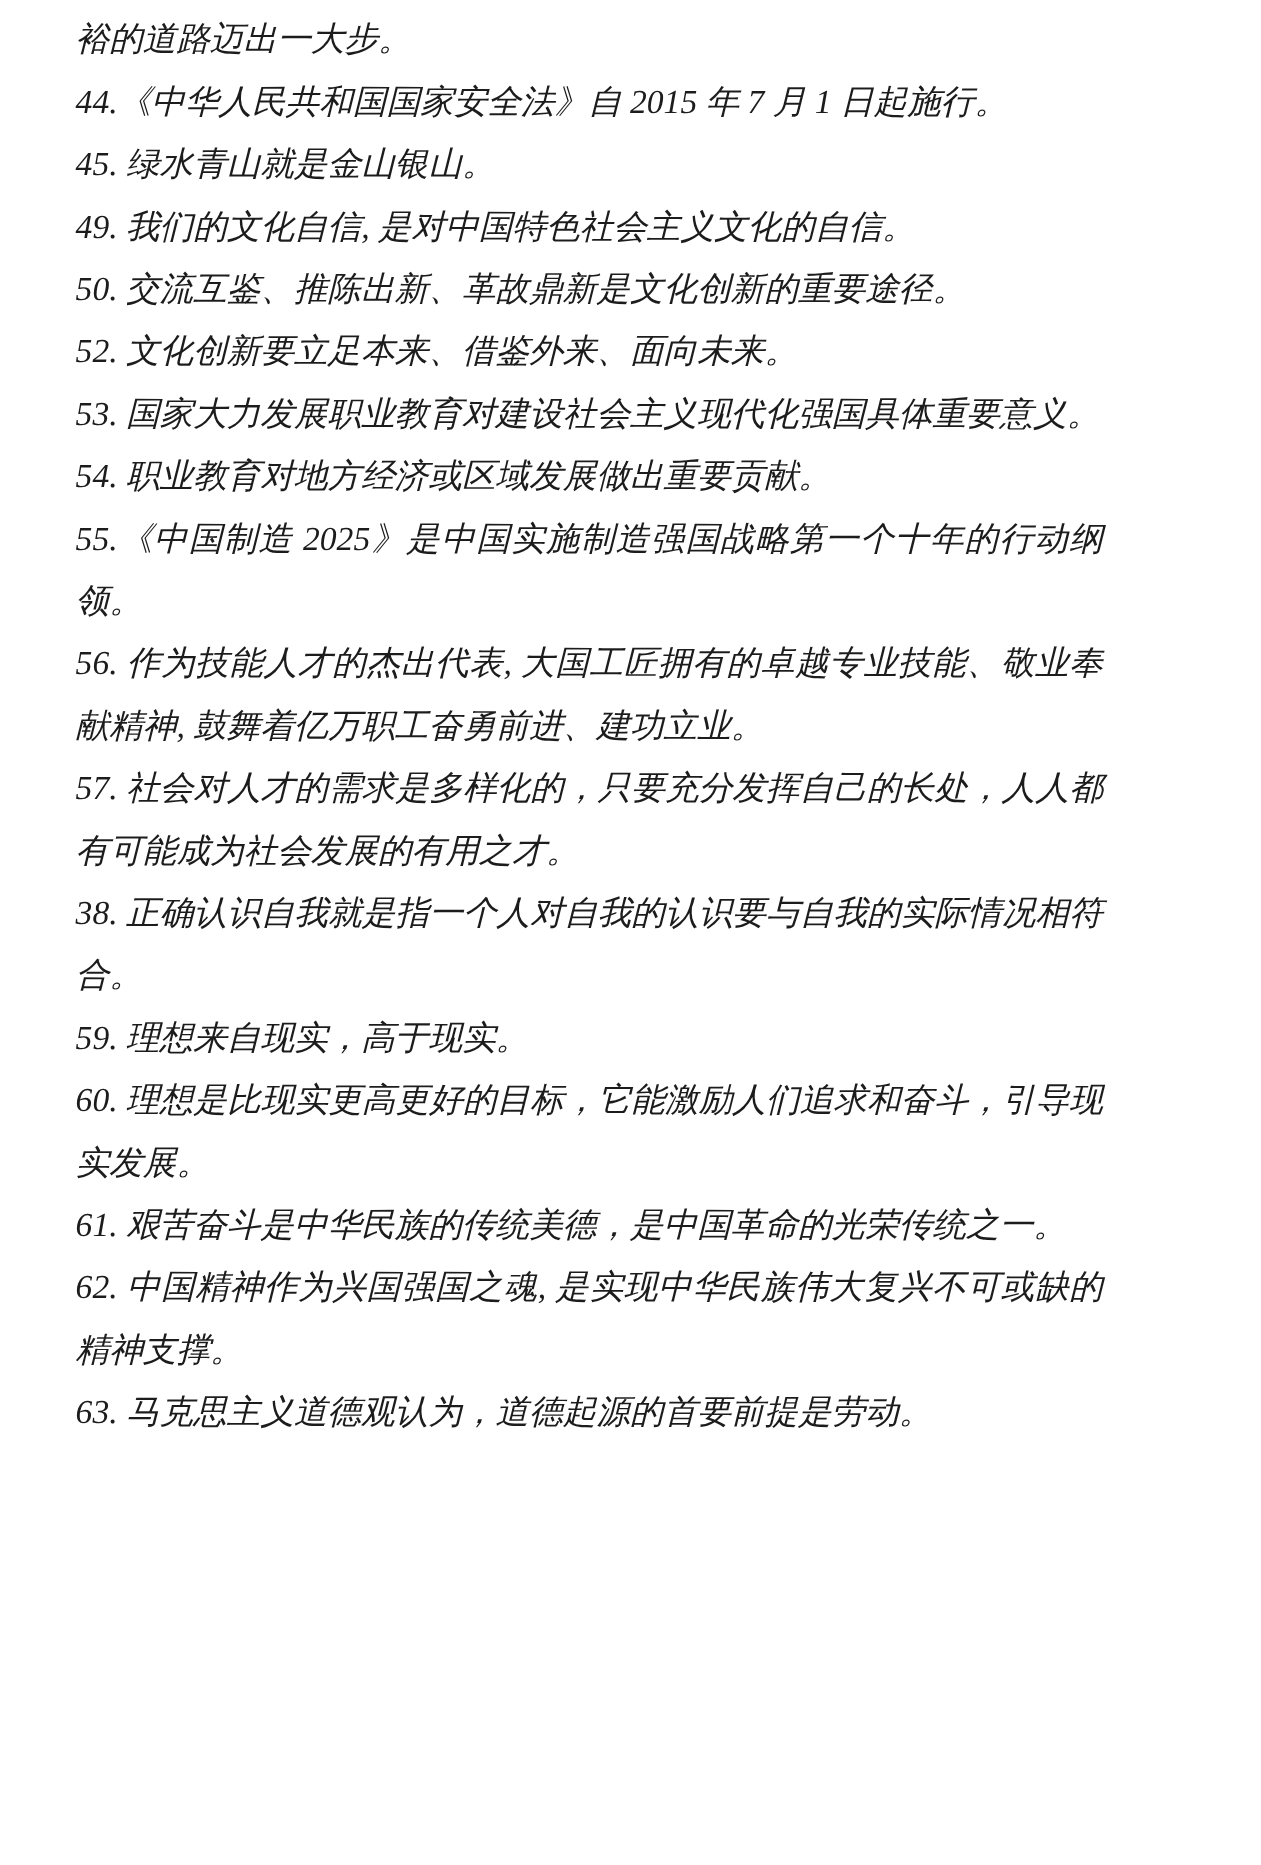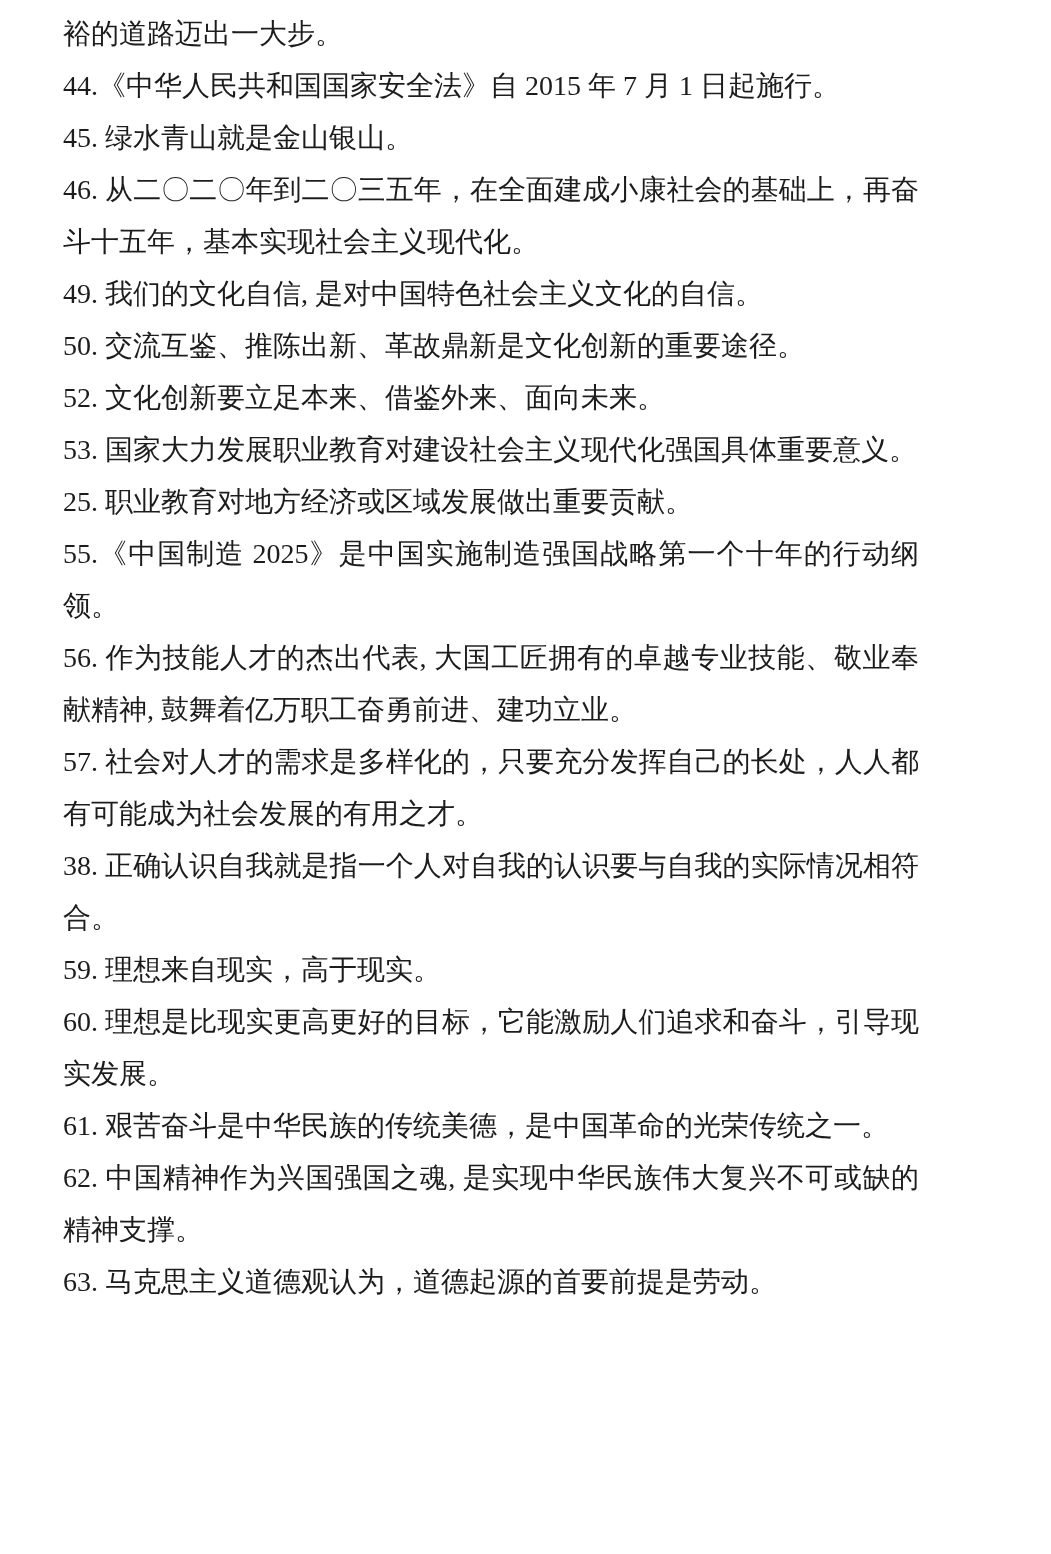"裕的道路迈出一大步。" .page { font-style: none -> italic }
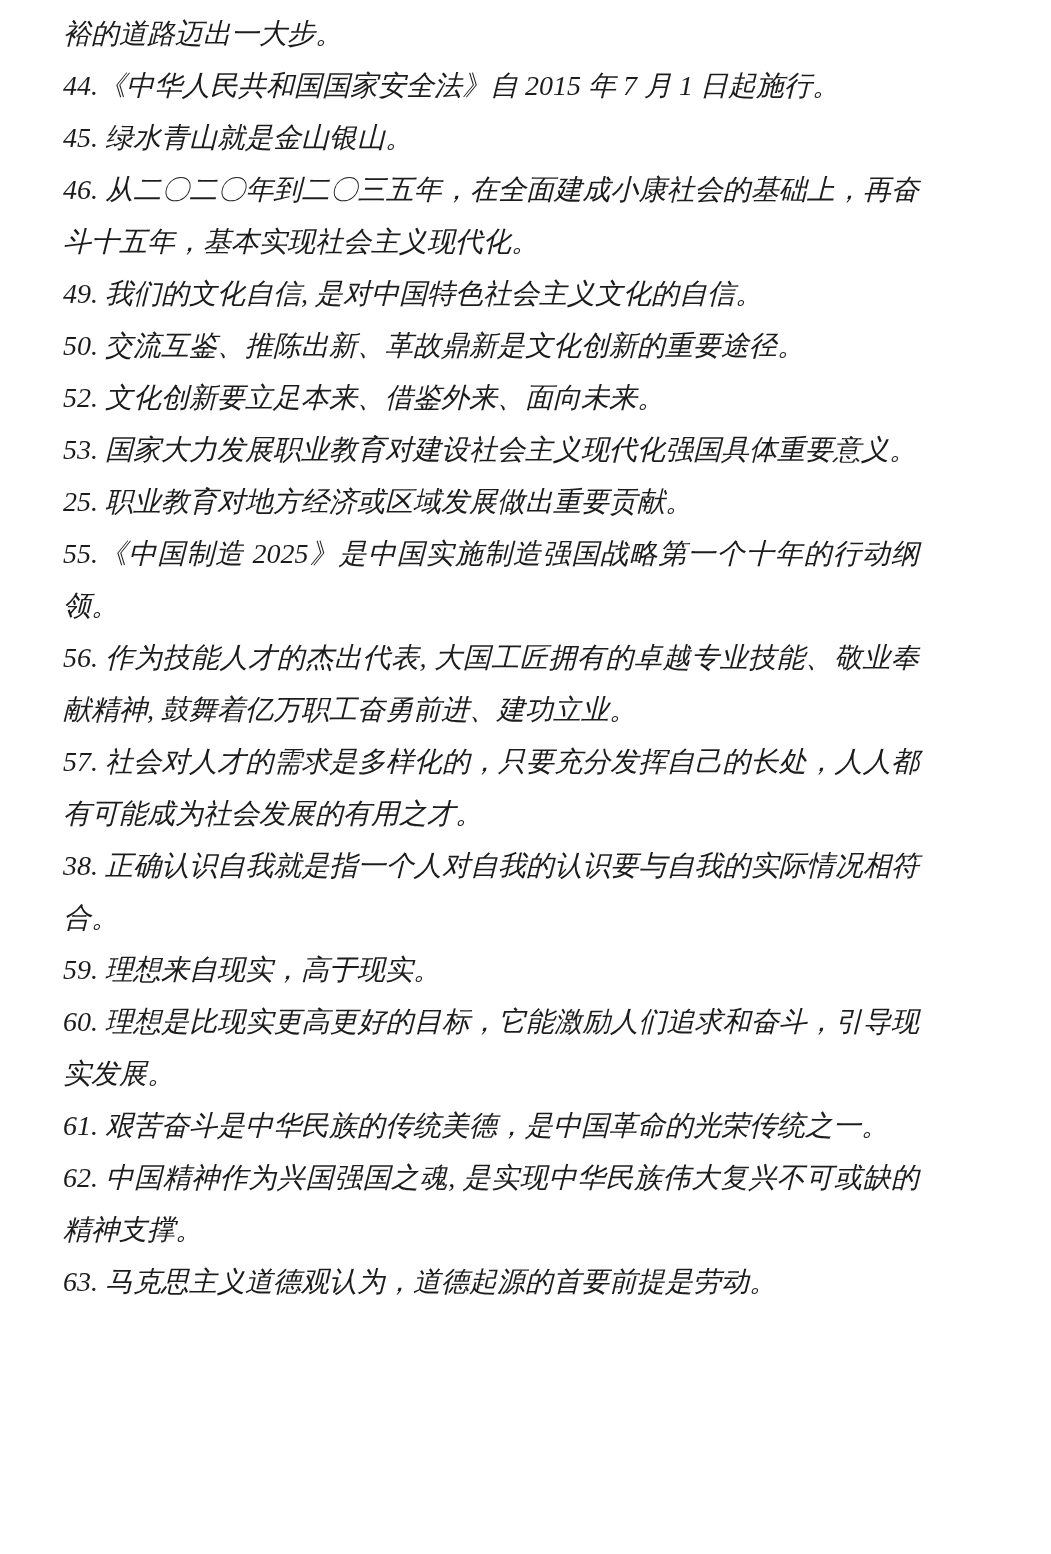"46." p.para { html: <p>46. 从二〇二〇年到二〇三五年，在全面建成小康社会的基础上，再奋斗十五年，基本实现社会主义现代化。</p> -> none }
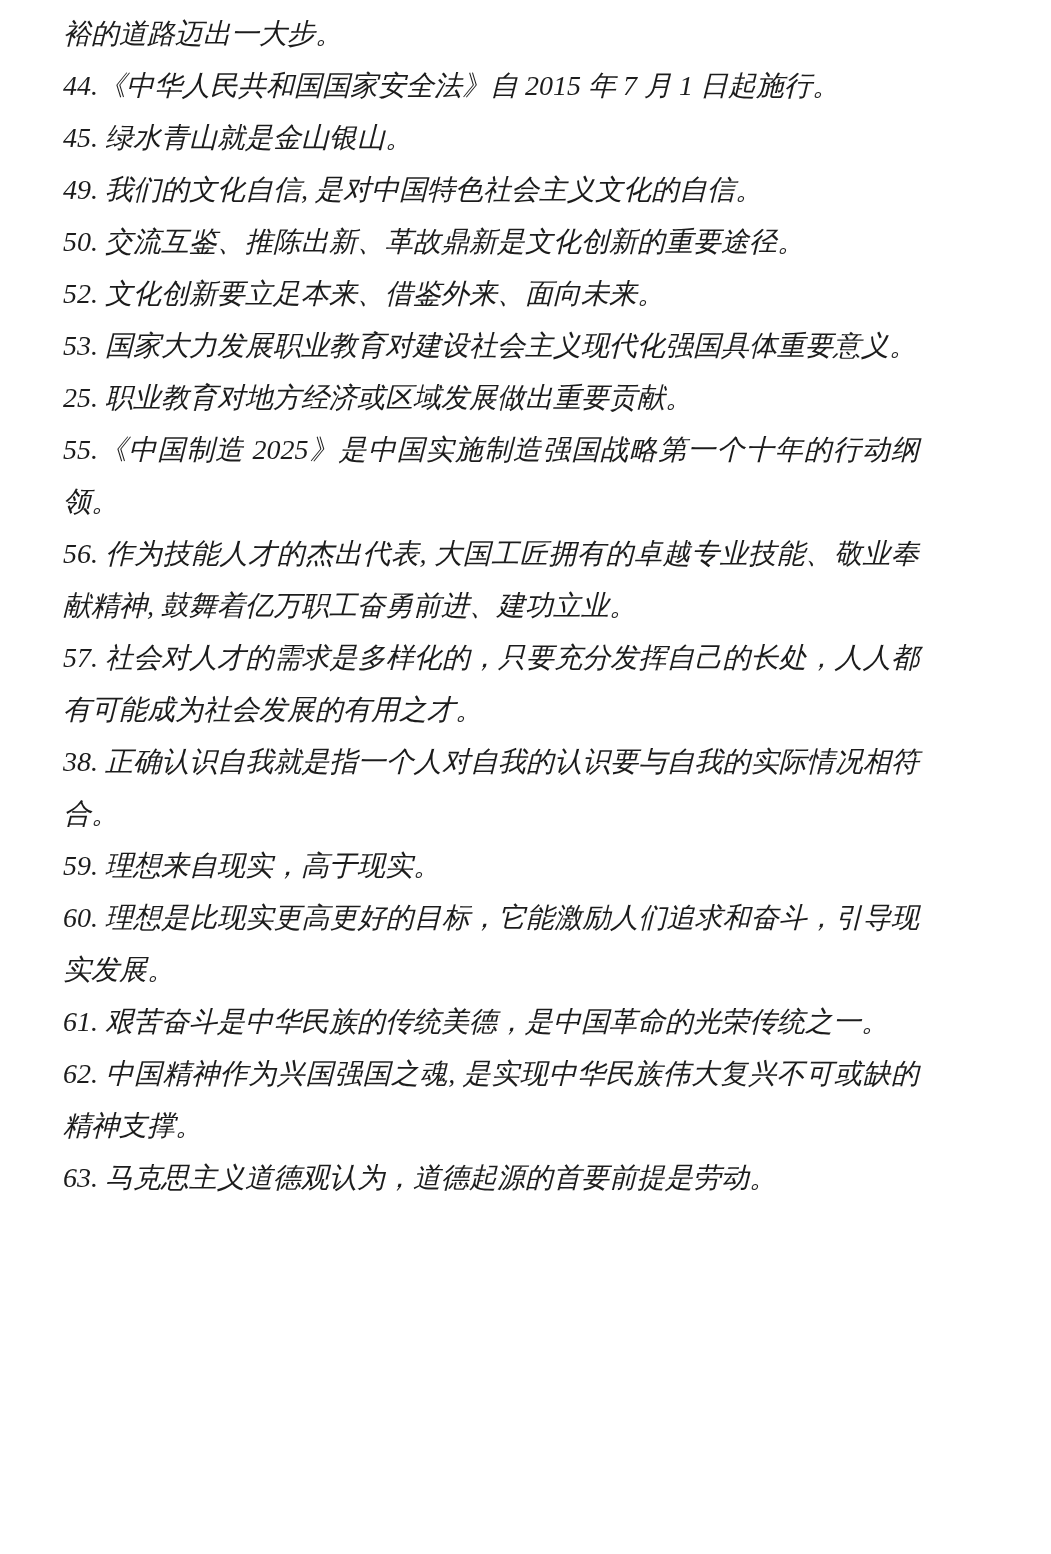"25. 职业教育对地方经济或区域发展做出重要贡献。" p.para { text: 25 -> 54 }
